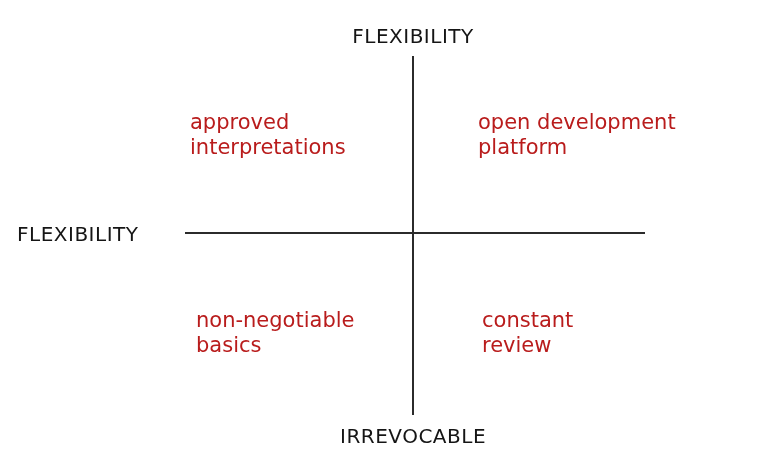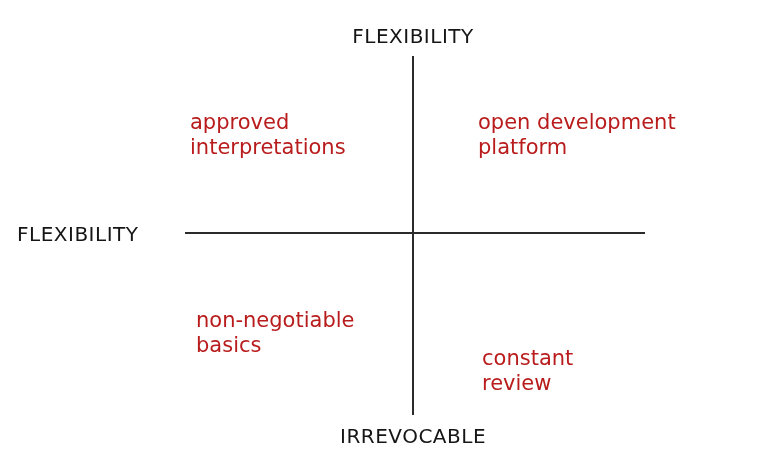"constant" .quadrant-label.bottom-right { margin-top: 38px -> none }
